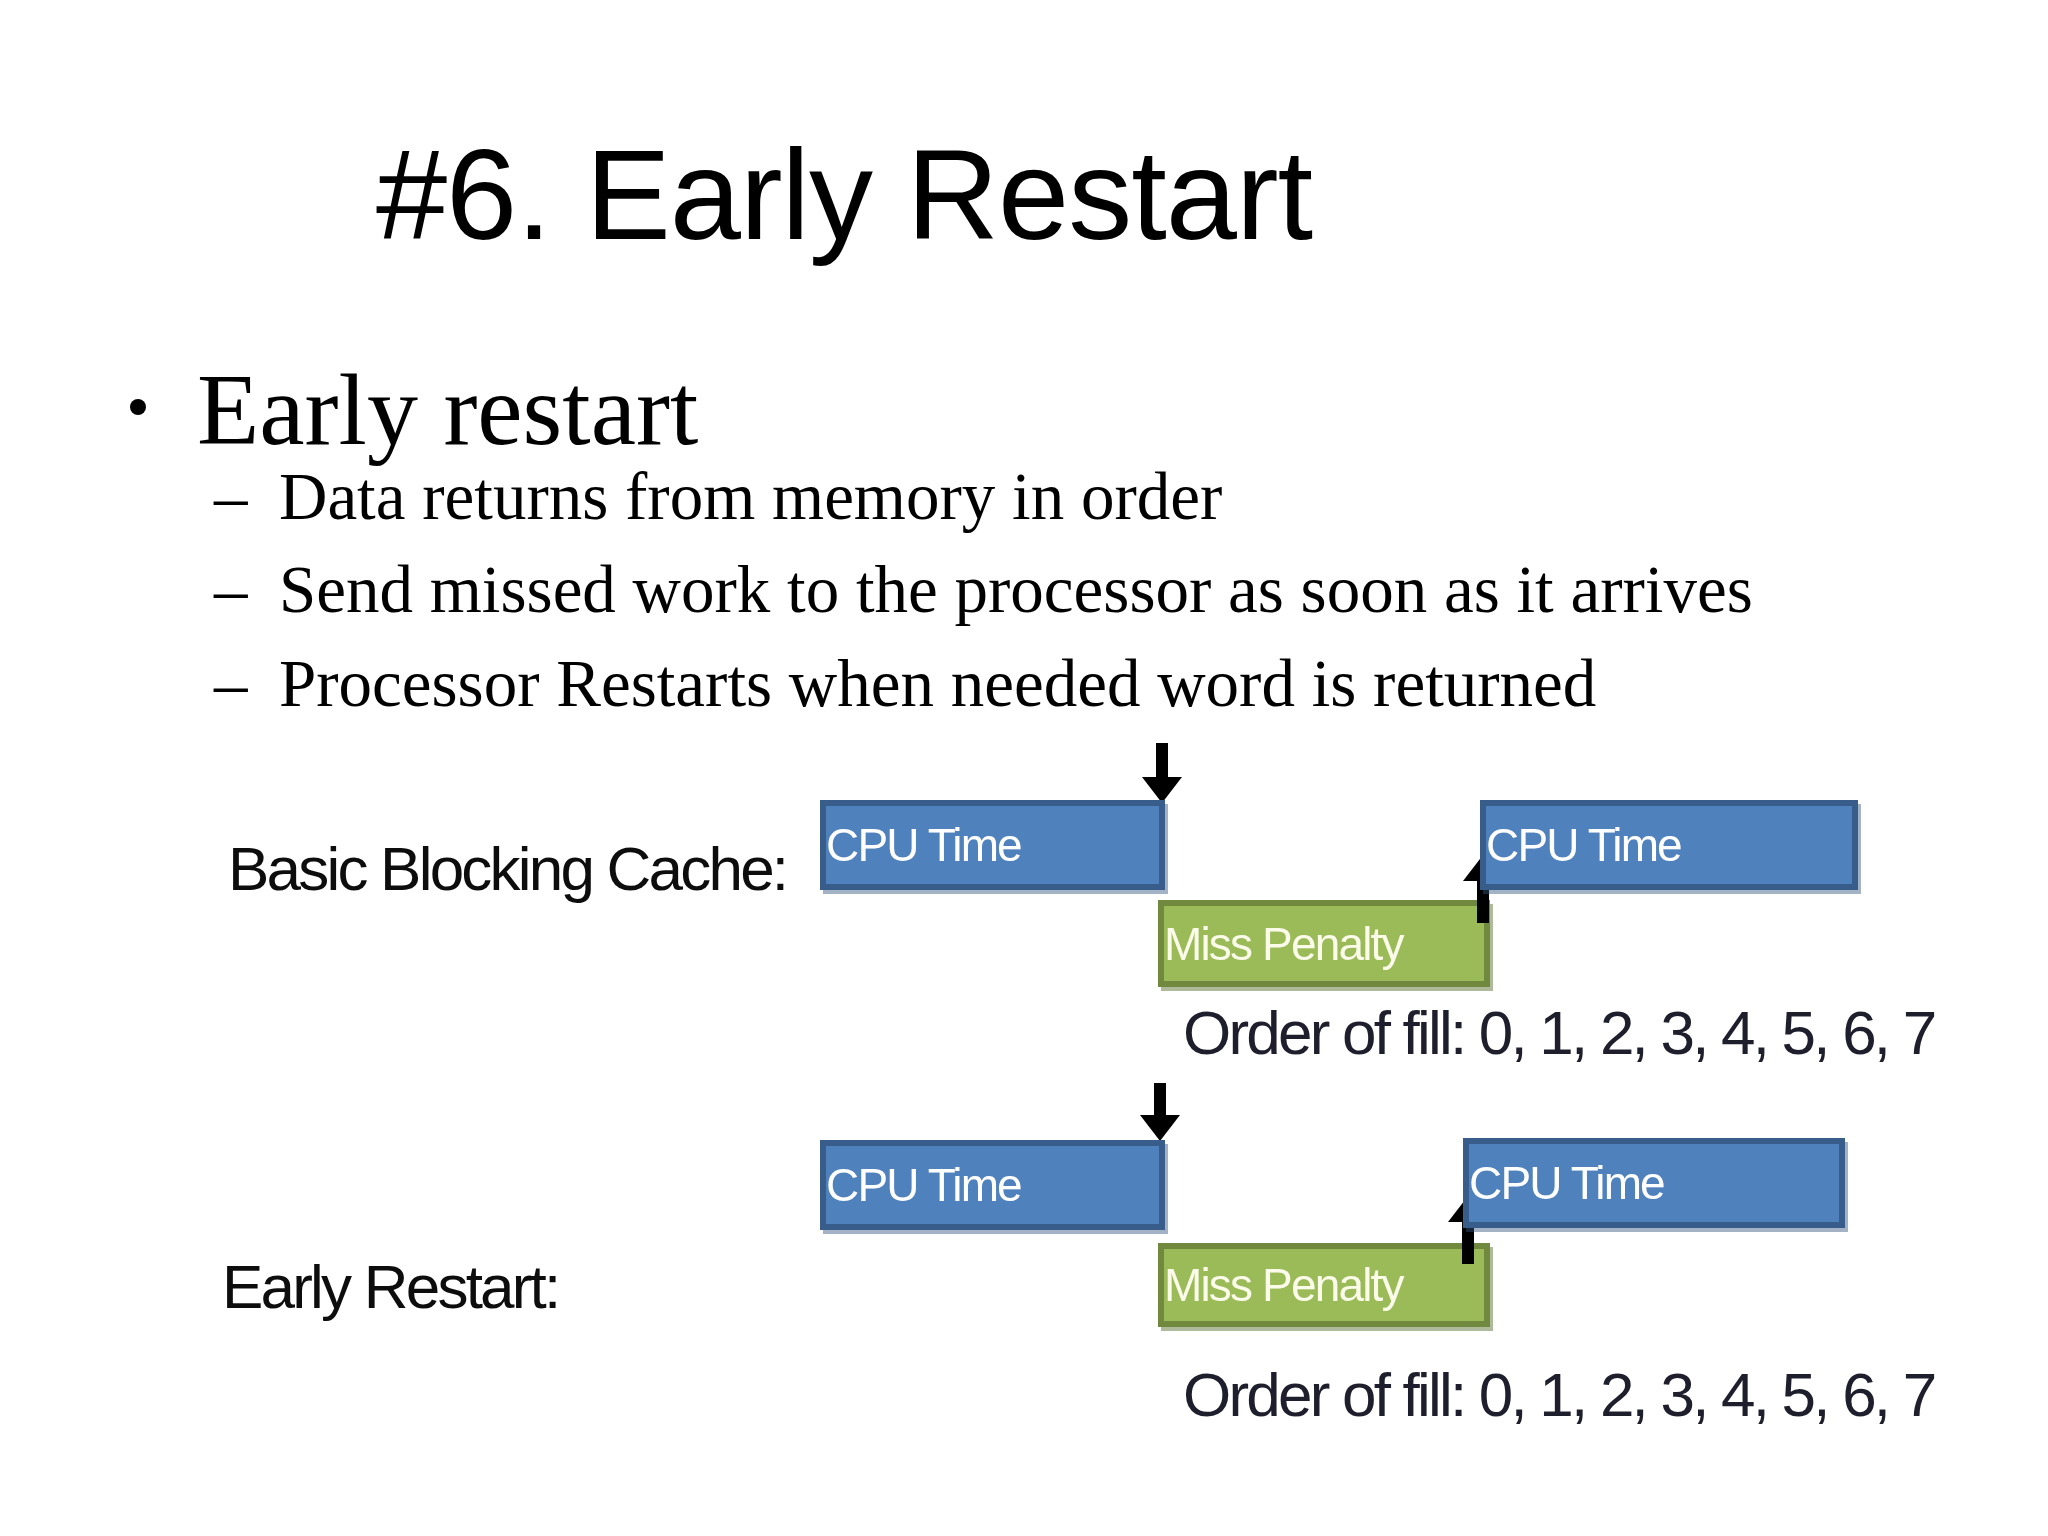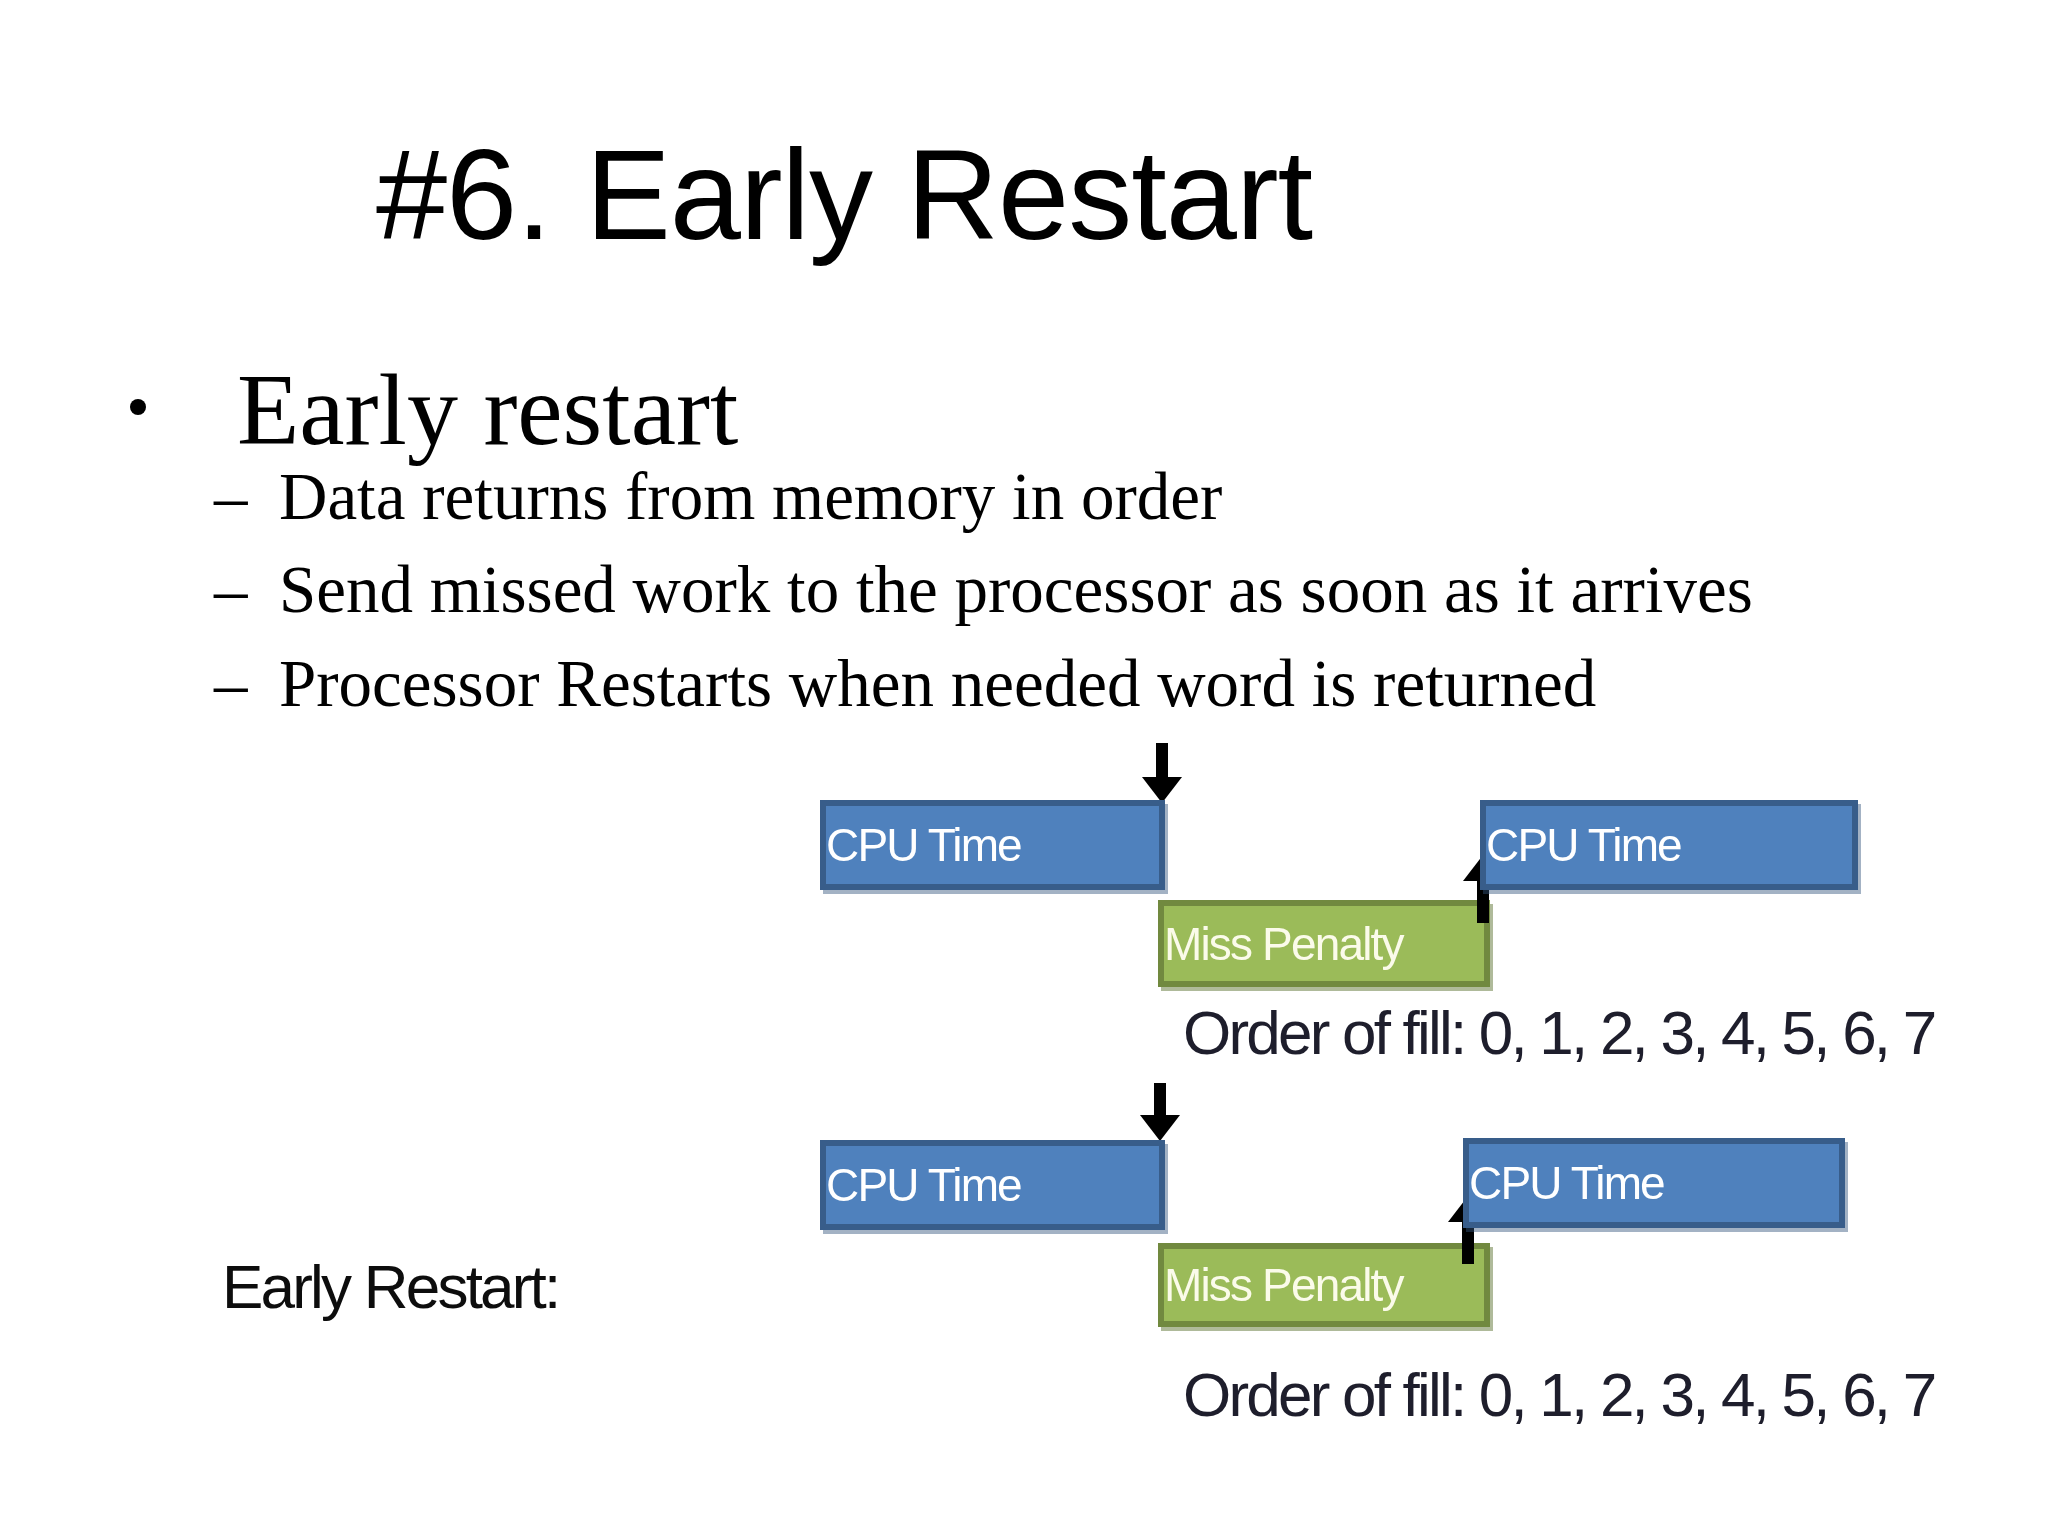"Early restart" .bullet-l1 { margin-left: 40px -> none }
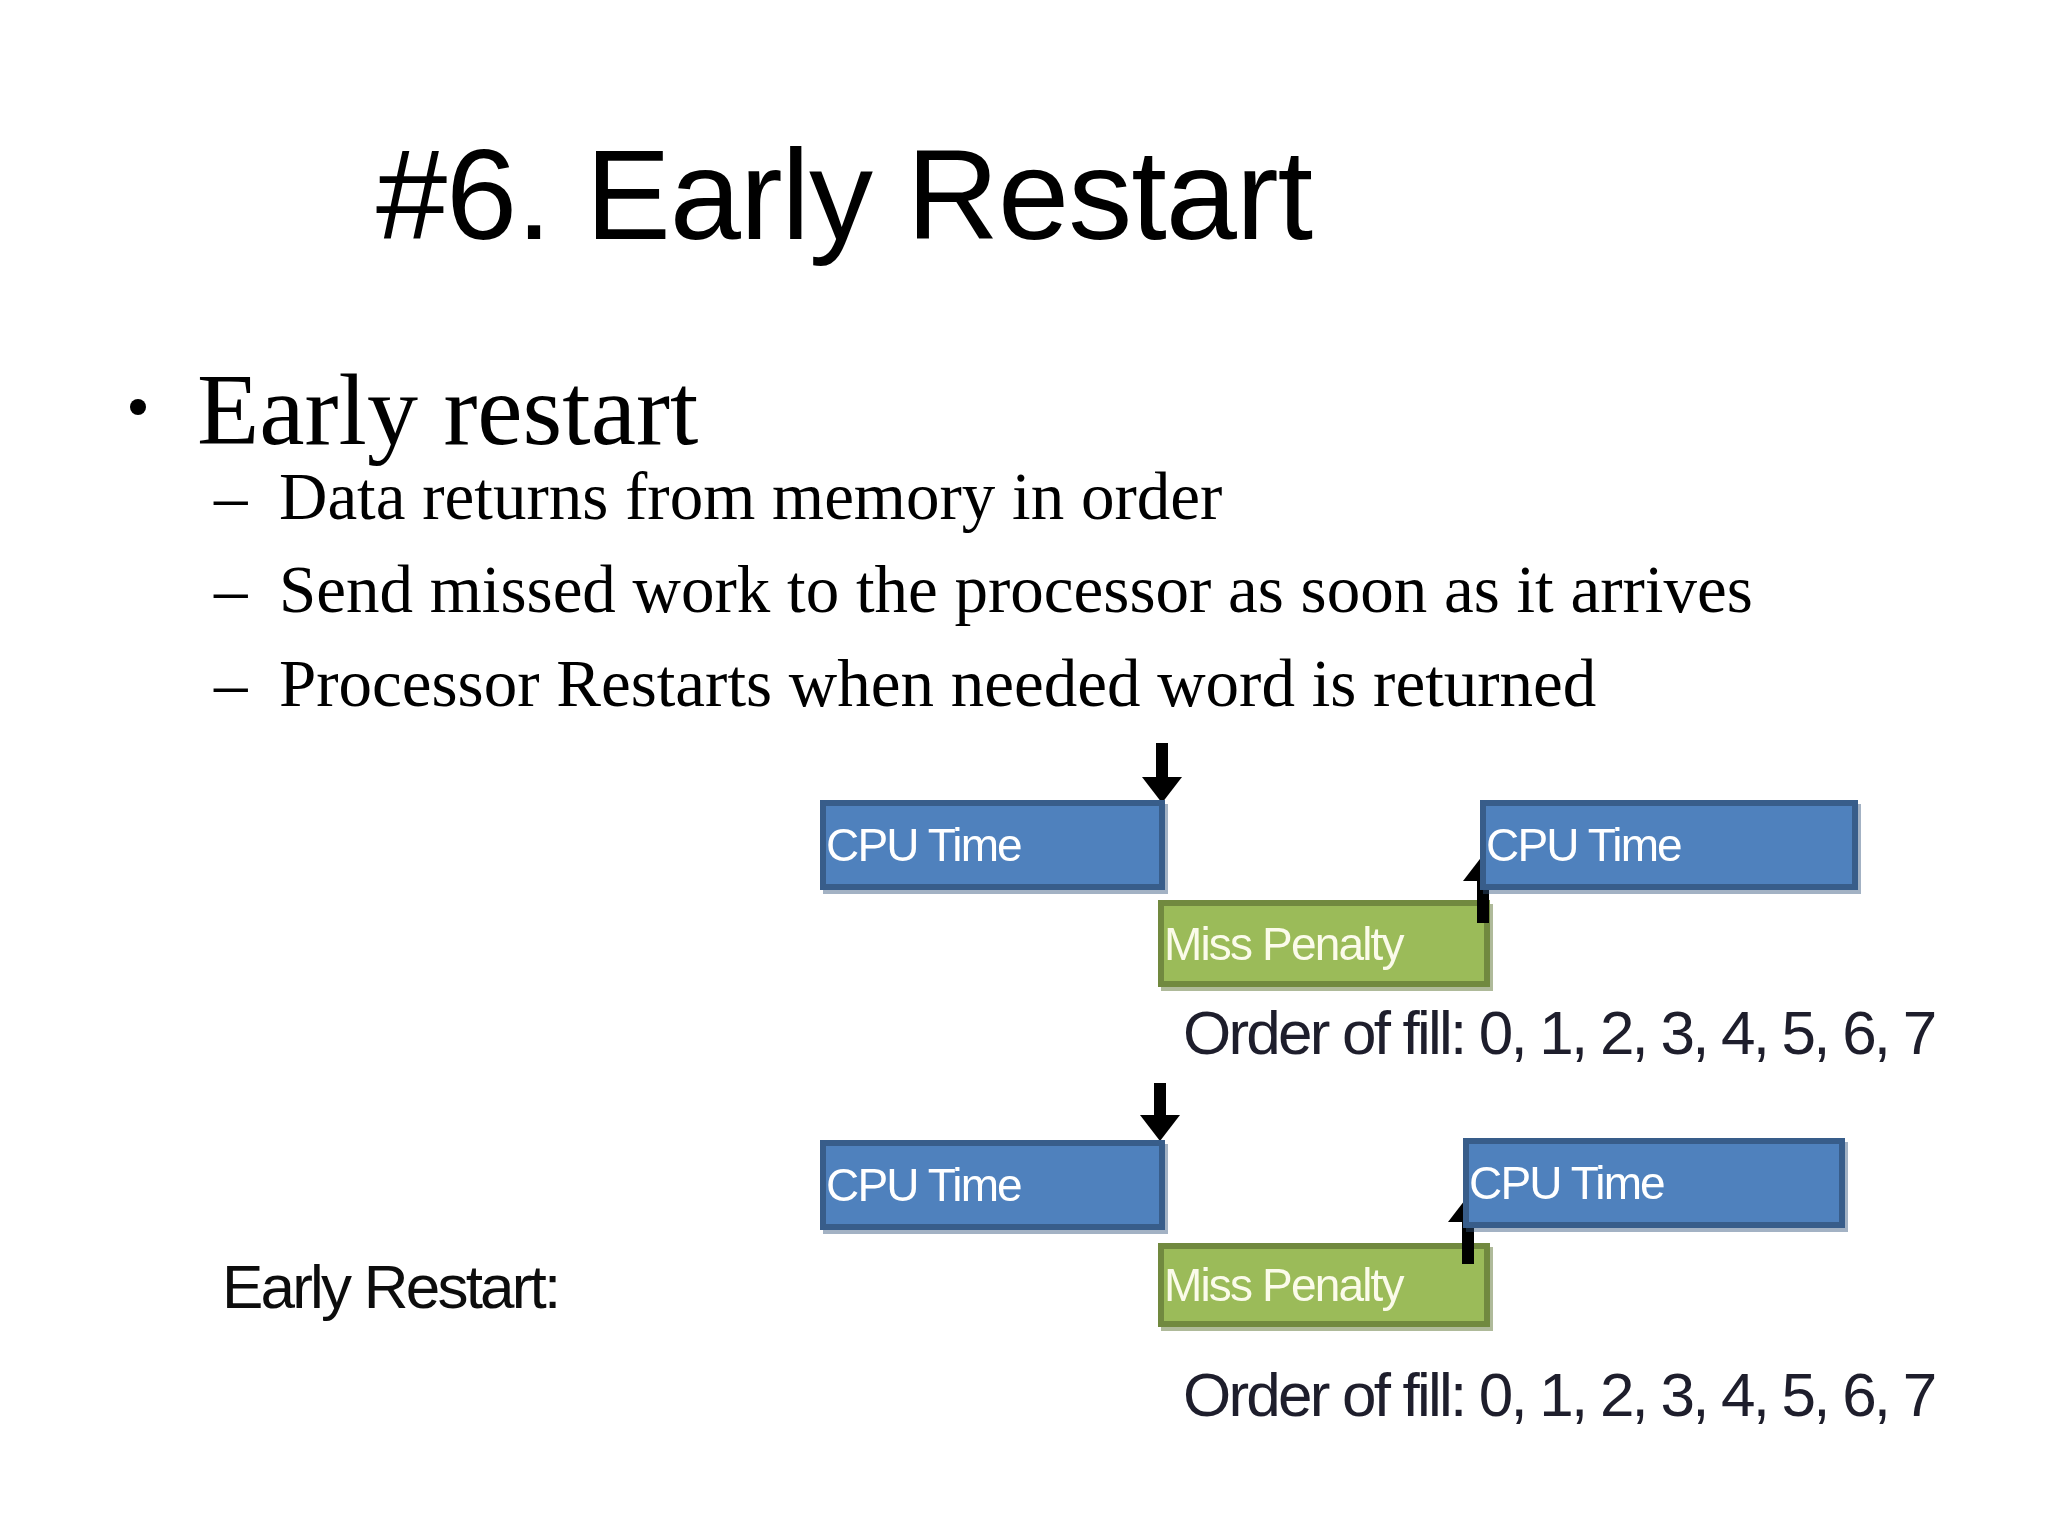"Basic Blocking Cache:" div.dlabel { html: none -> <div>Basic Blocking Cache:</div> }
